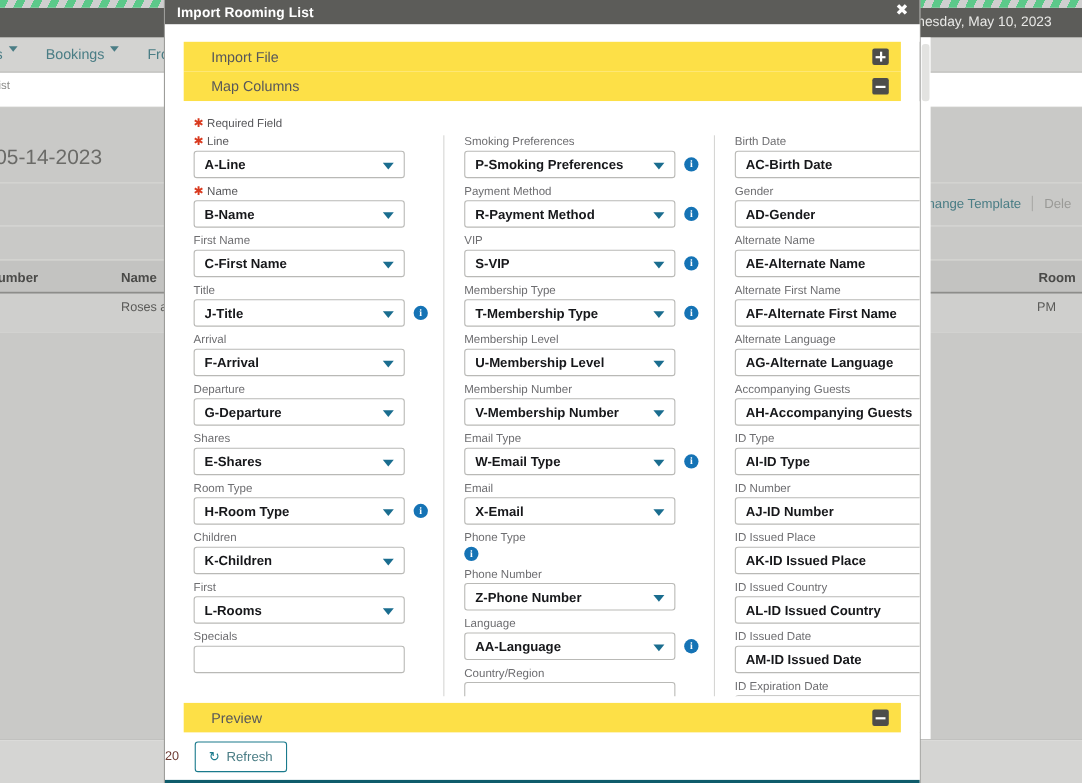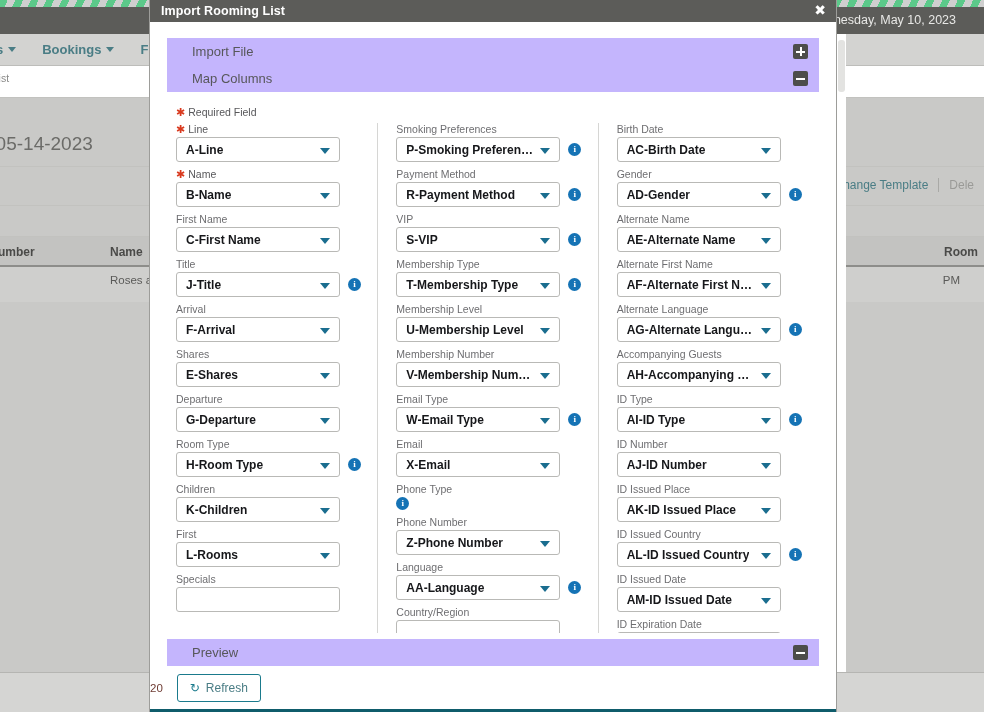"Bookings" .bg-nav-item { align-items: center -> flex-start; font-weight: bold -> none }
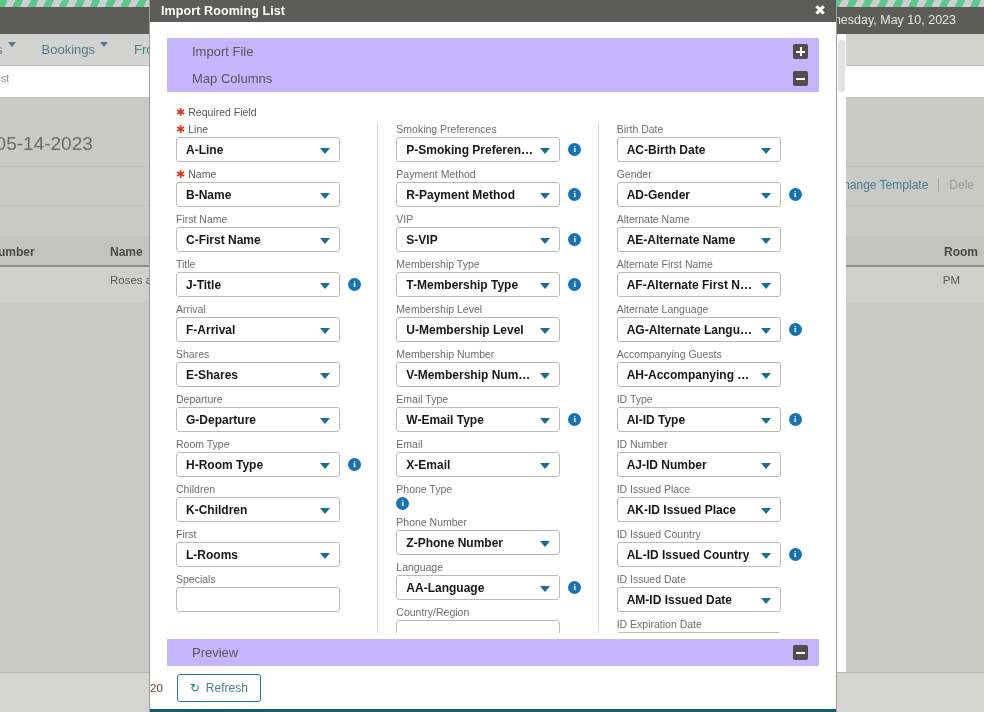"Import File" .section-header { background: #c4b5fd -> #fde047 }
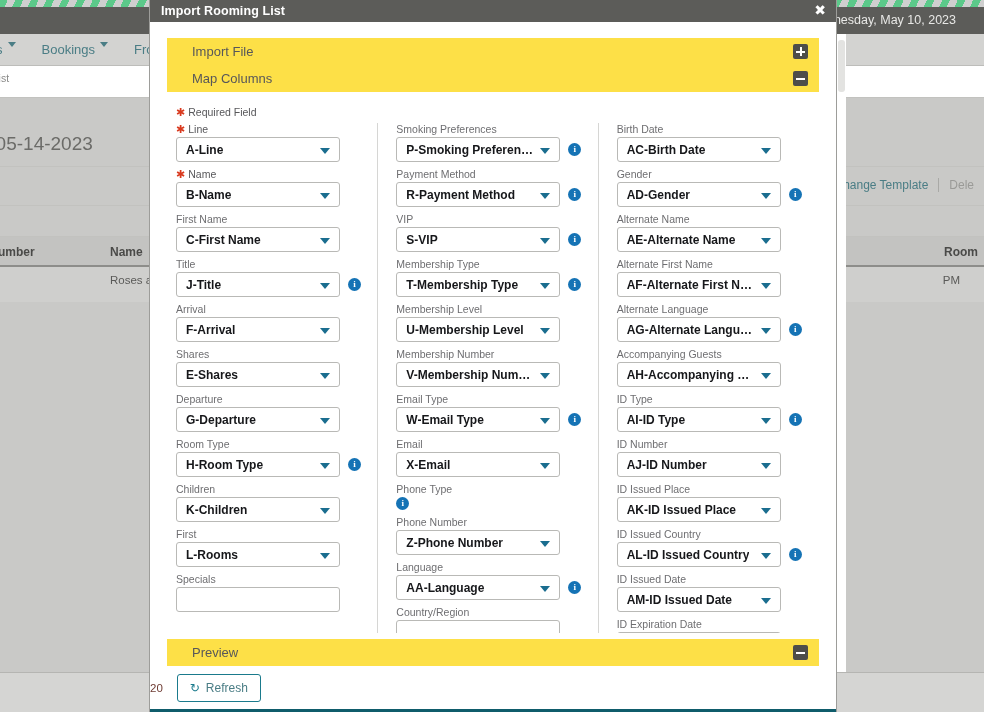"A-Line" .select { width: 164px -> 192px }
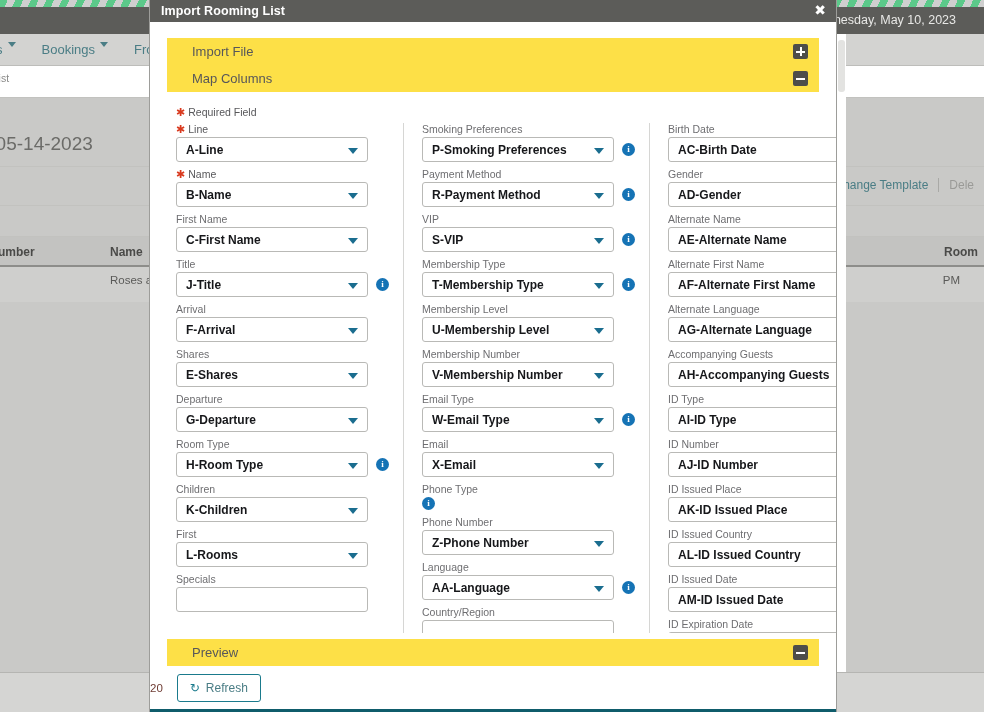"Shares" div.field { order: before "Departure" -> after "Departure" }
